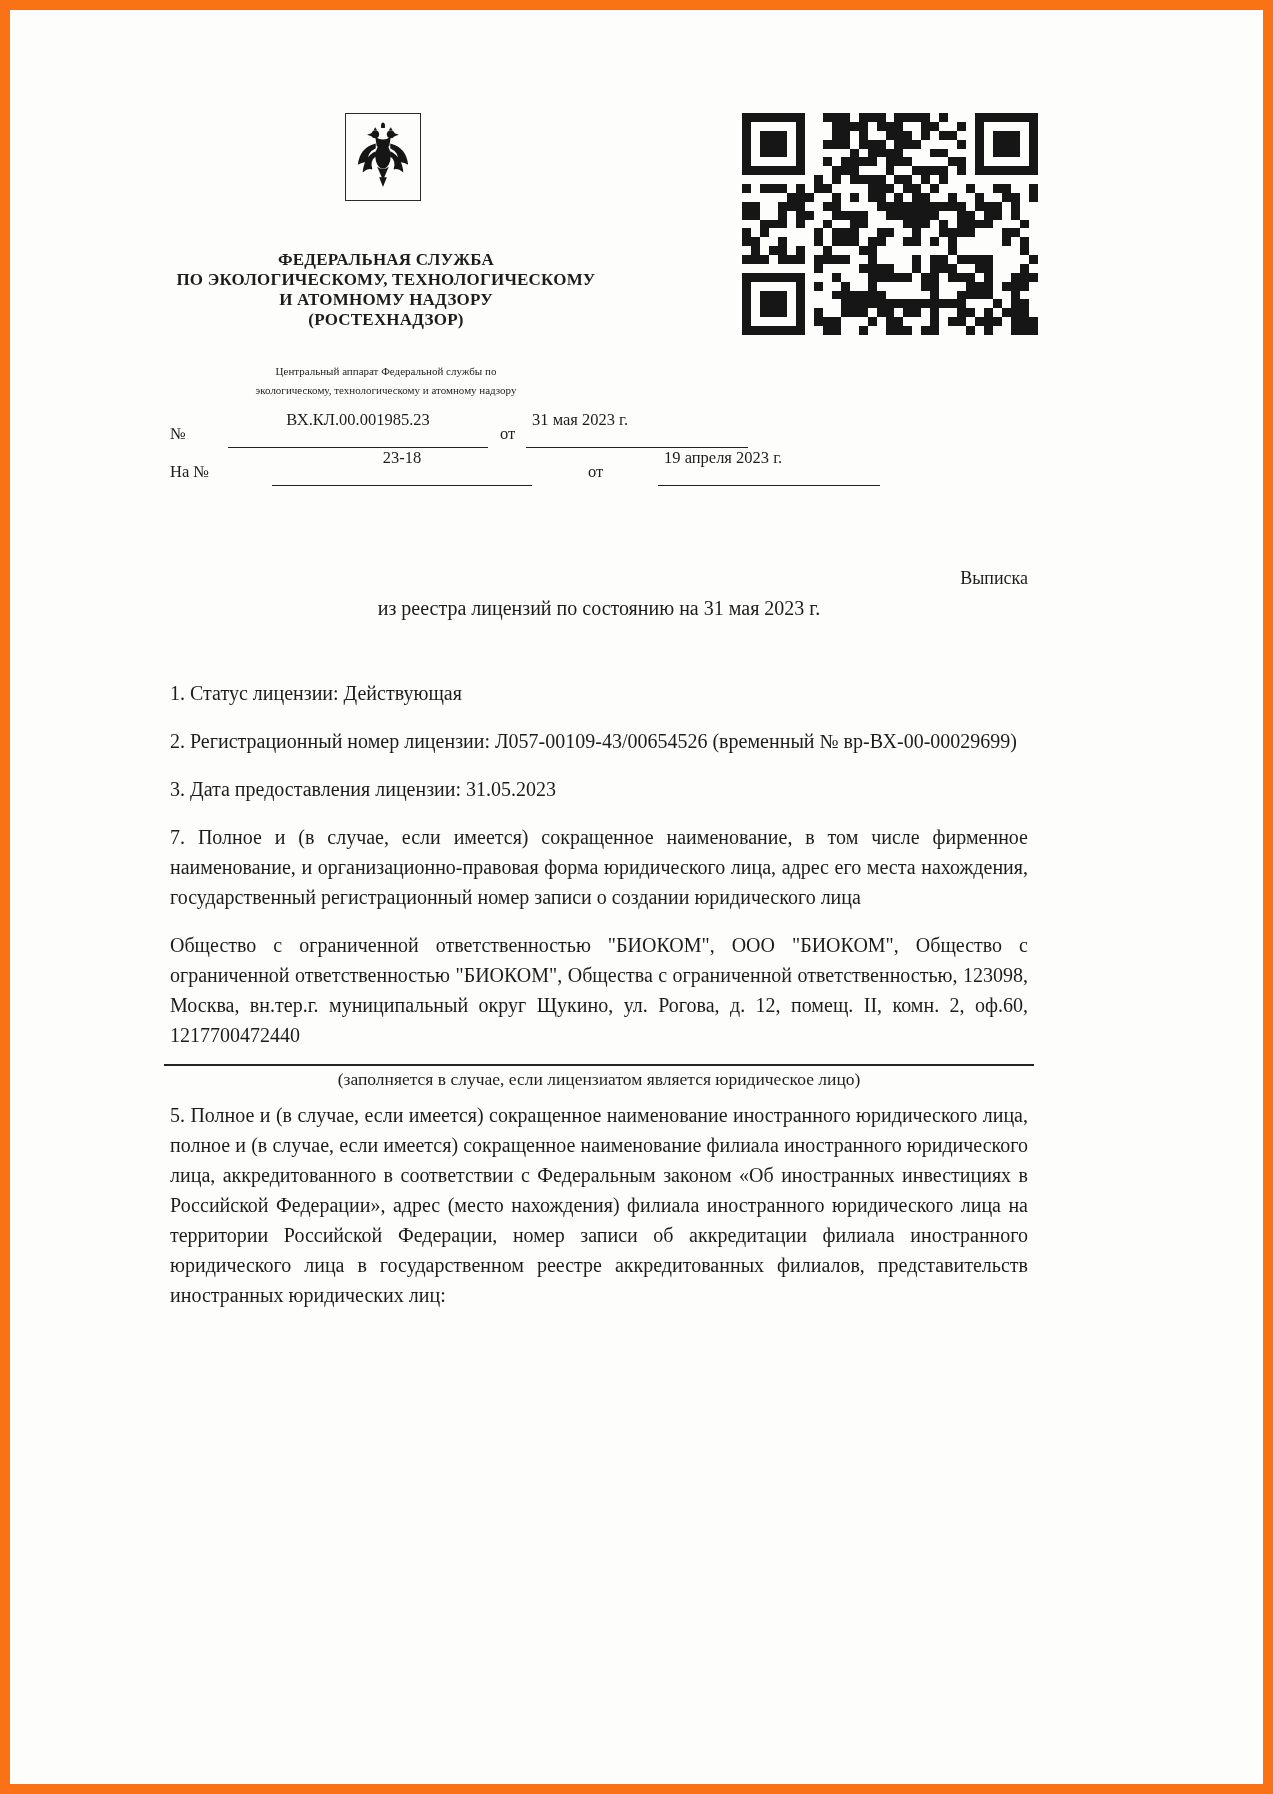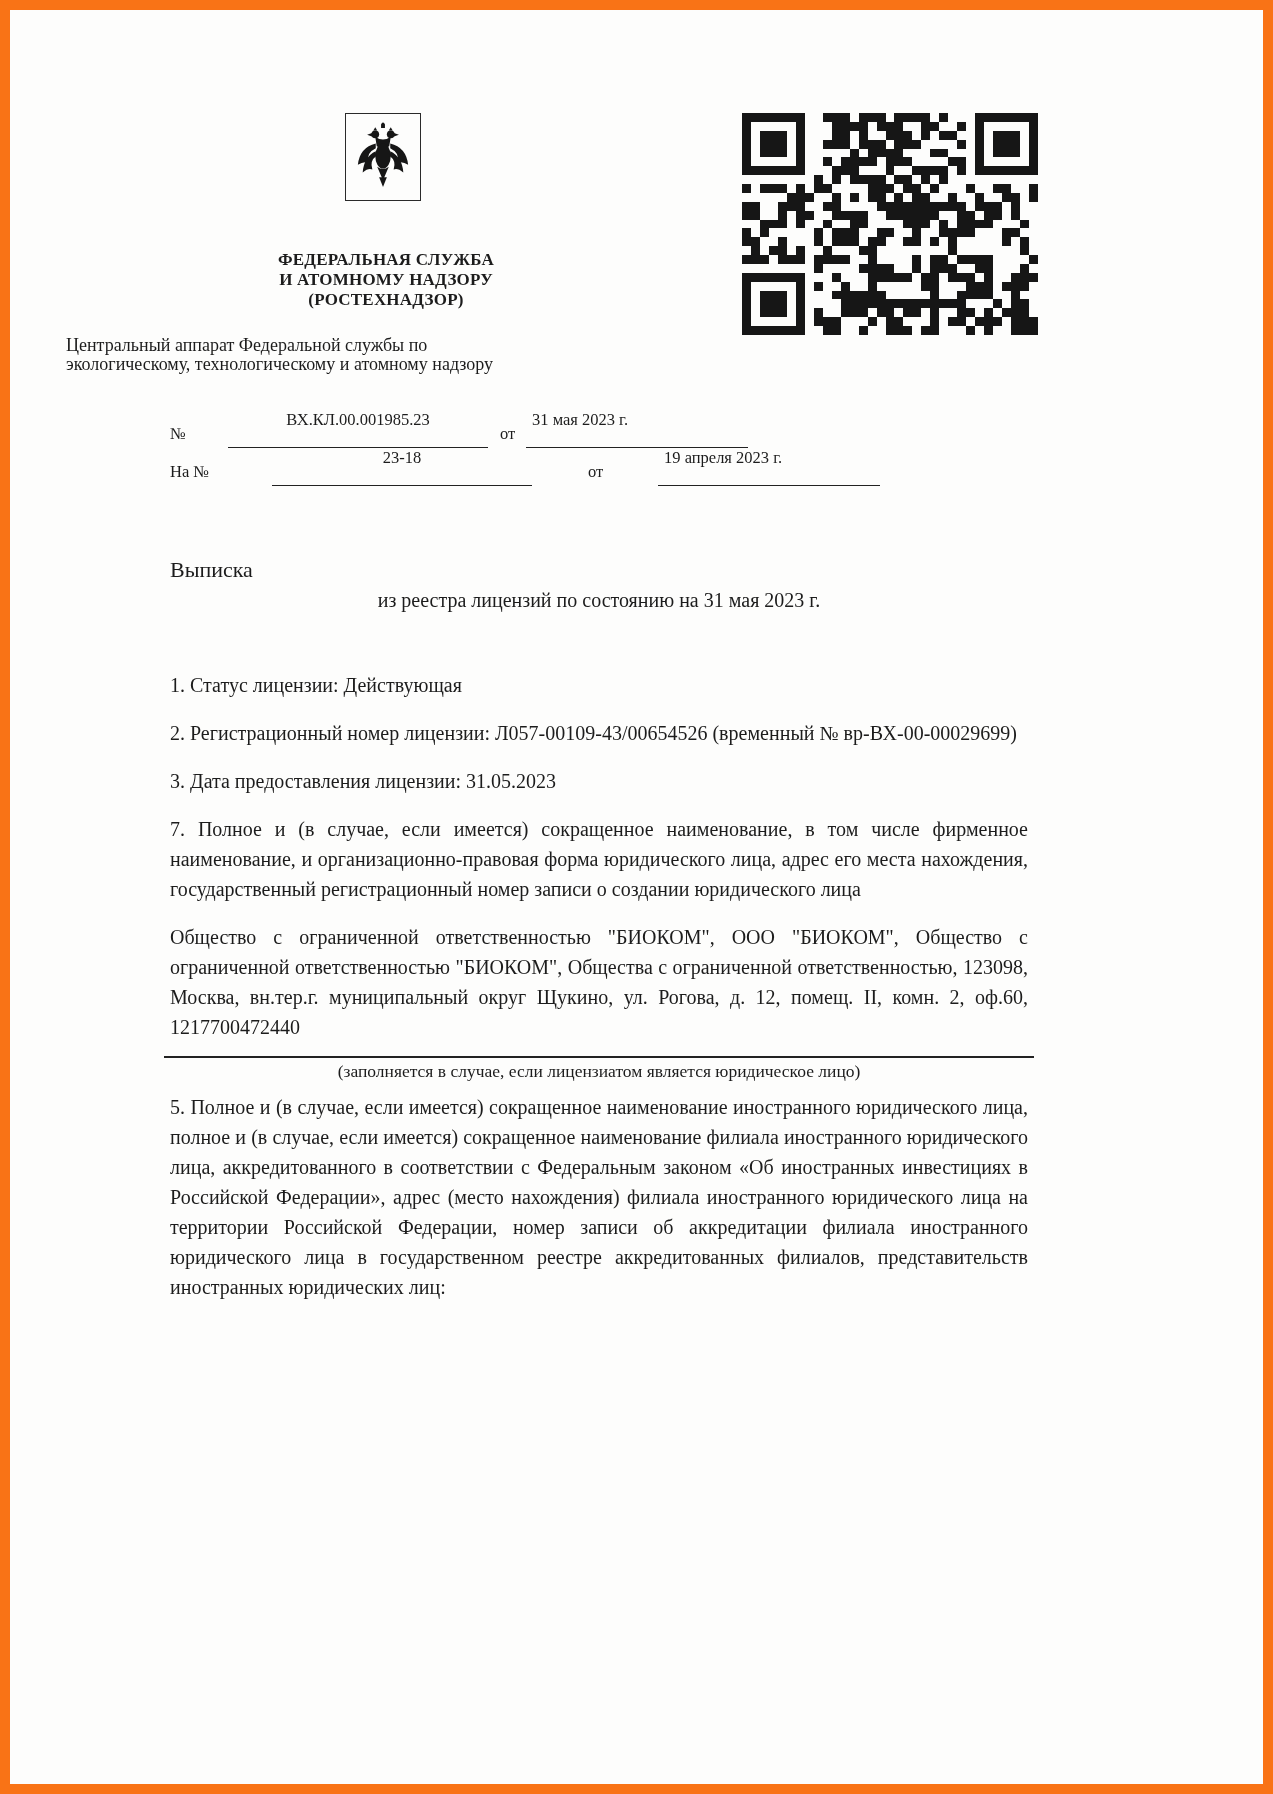"ПО ЭКОЛОГИЧЕСКОМУ, ТЕХНОЛОГИЧЕСКОМУ" div { html: none -> <div>ПО ЭКОЛОГИЧЕСКОМУ, ТЕХНОЛОГИЧЕСКОМУ</div> }
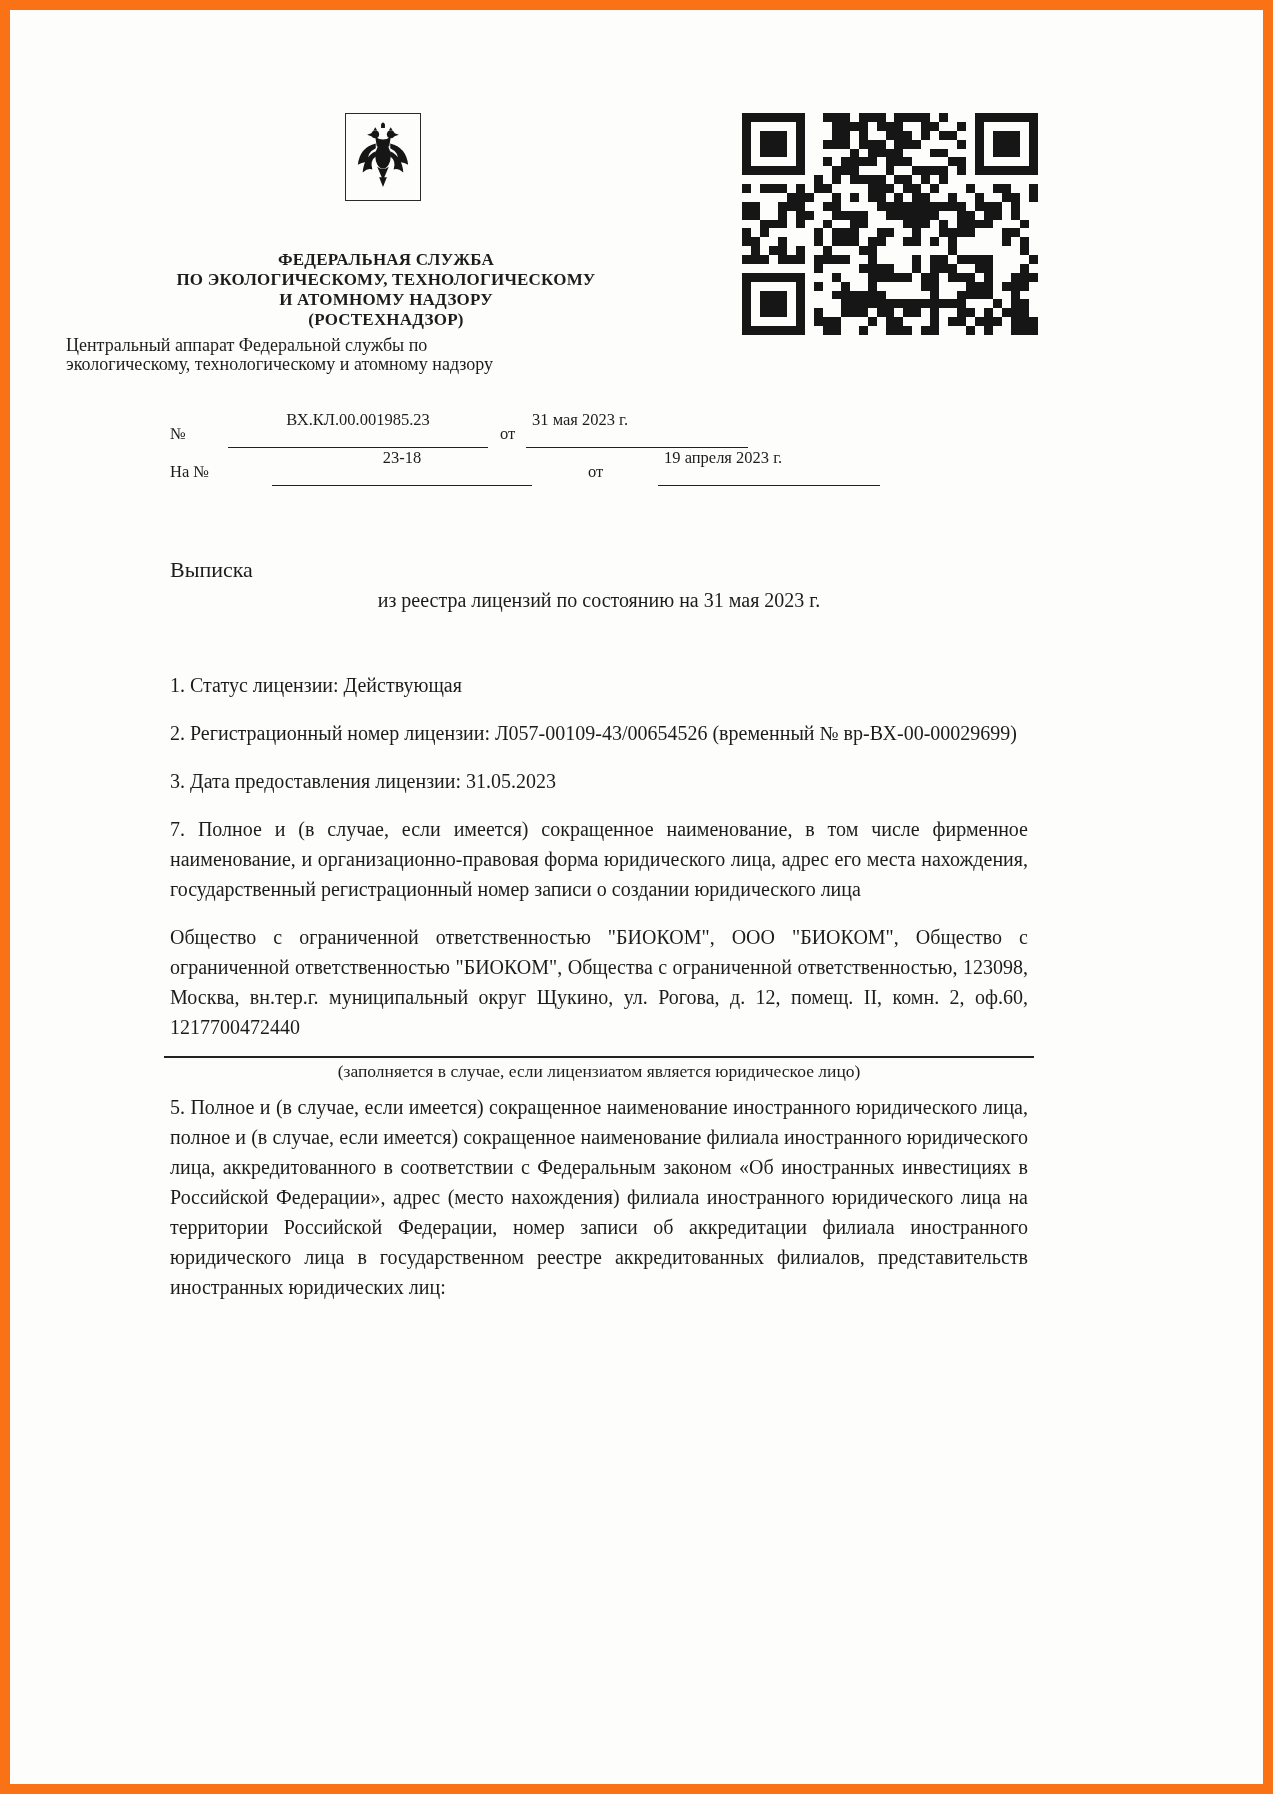"Центральный аппарат Федеральной службы" .dept { font-size: 18px -> 11px; text-align: none -> center; top: 326px -> 352px }
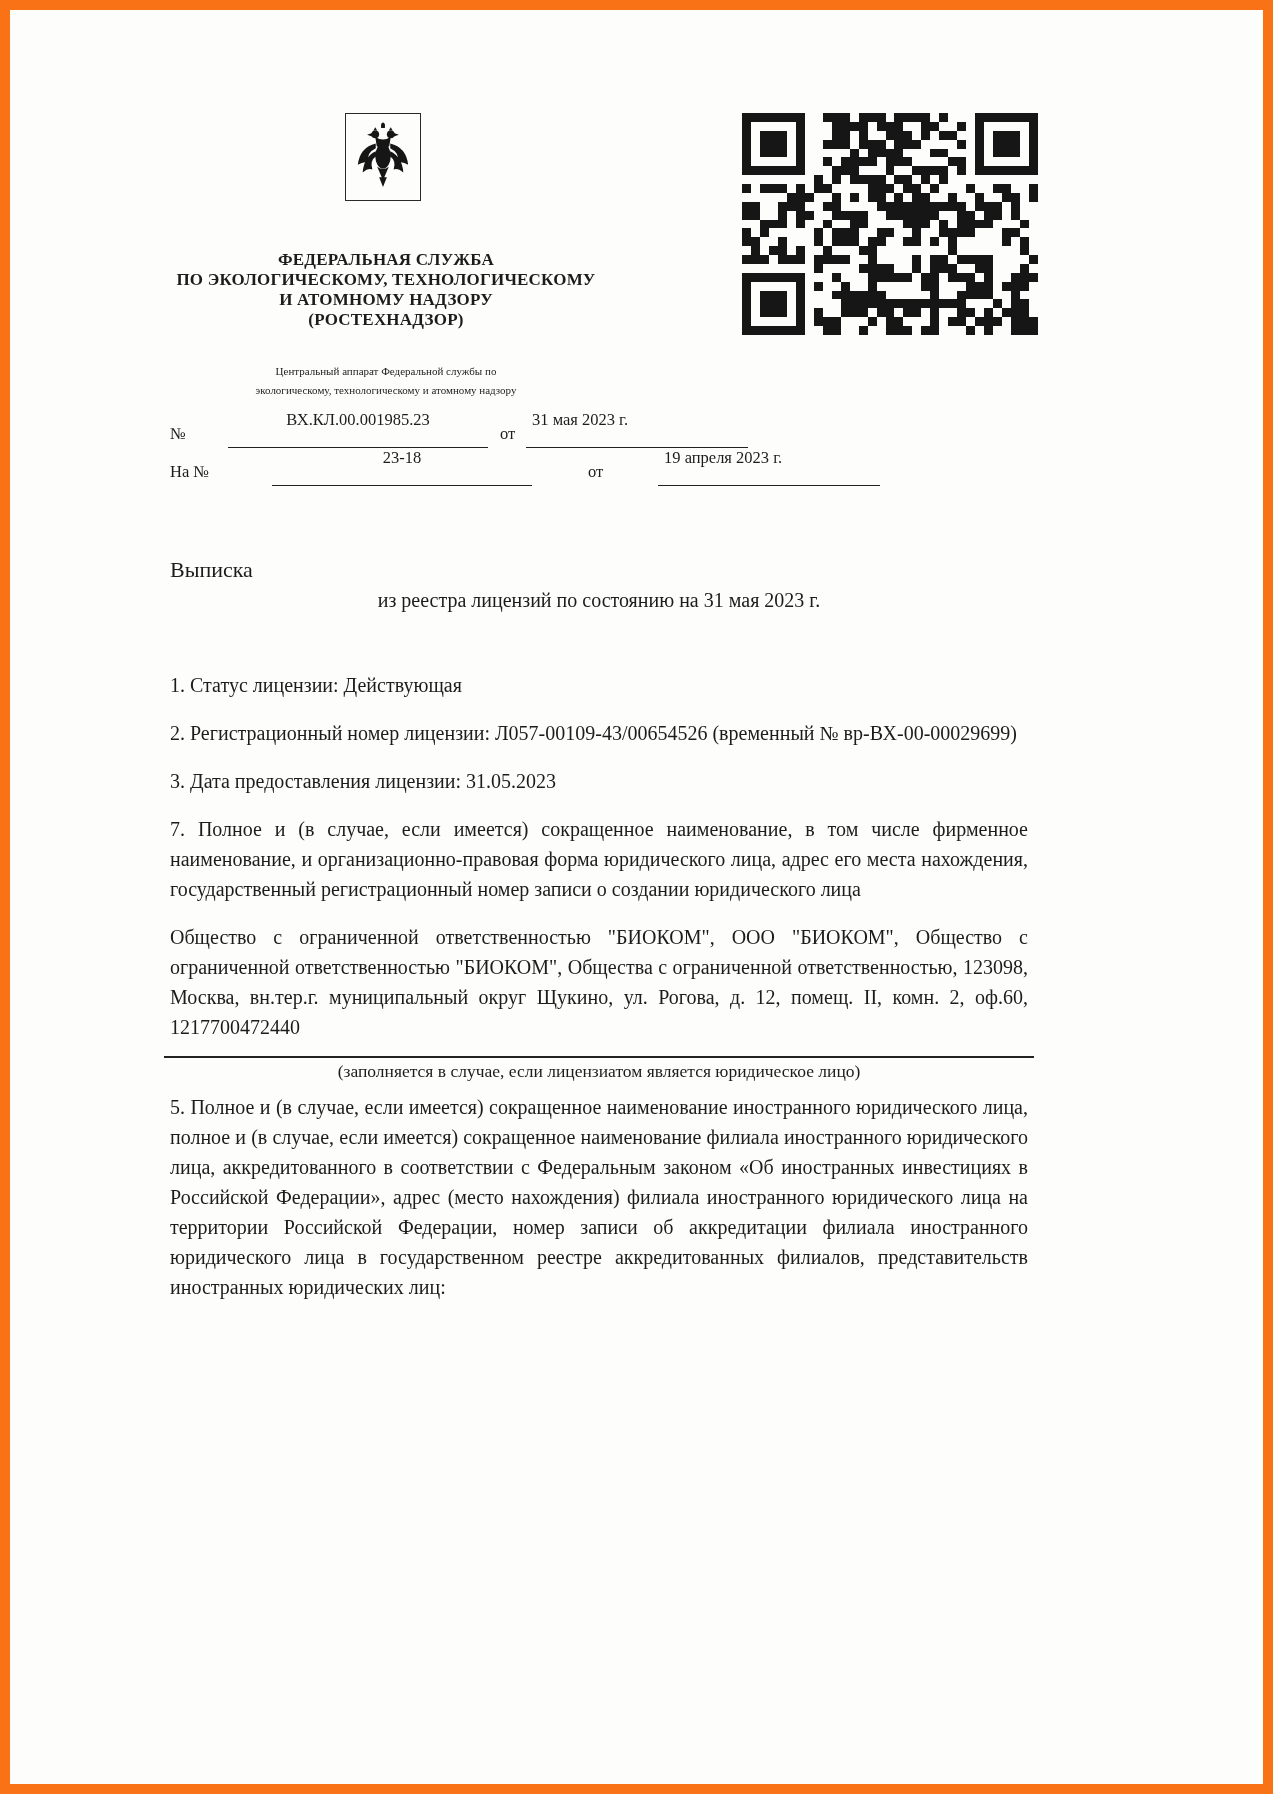"Выписка" .title1 { font-size: 22px -> 18px; margin: 0 0 0 -> 8px 0 0; text-align: left -> right }
